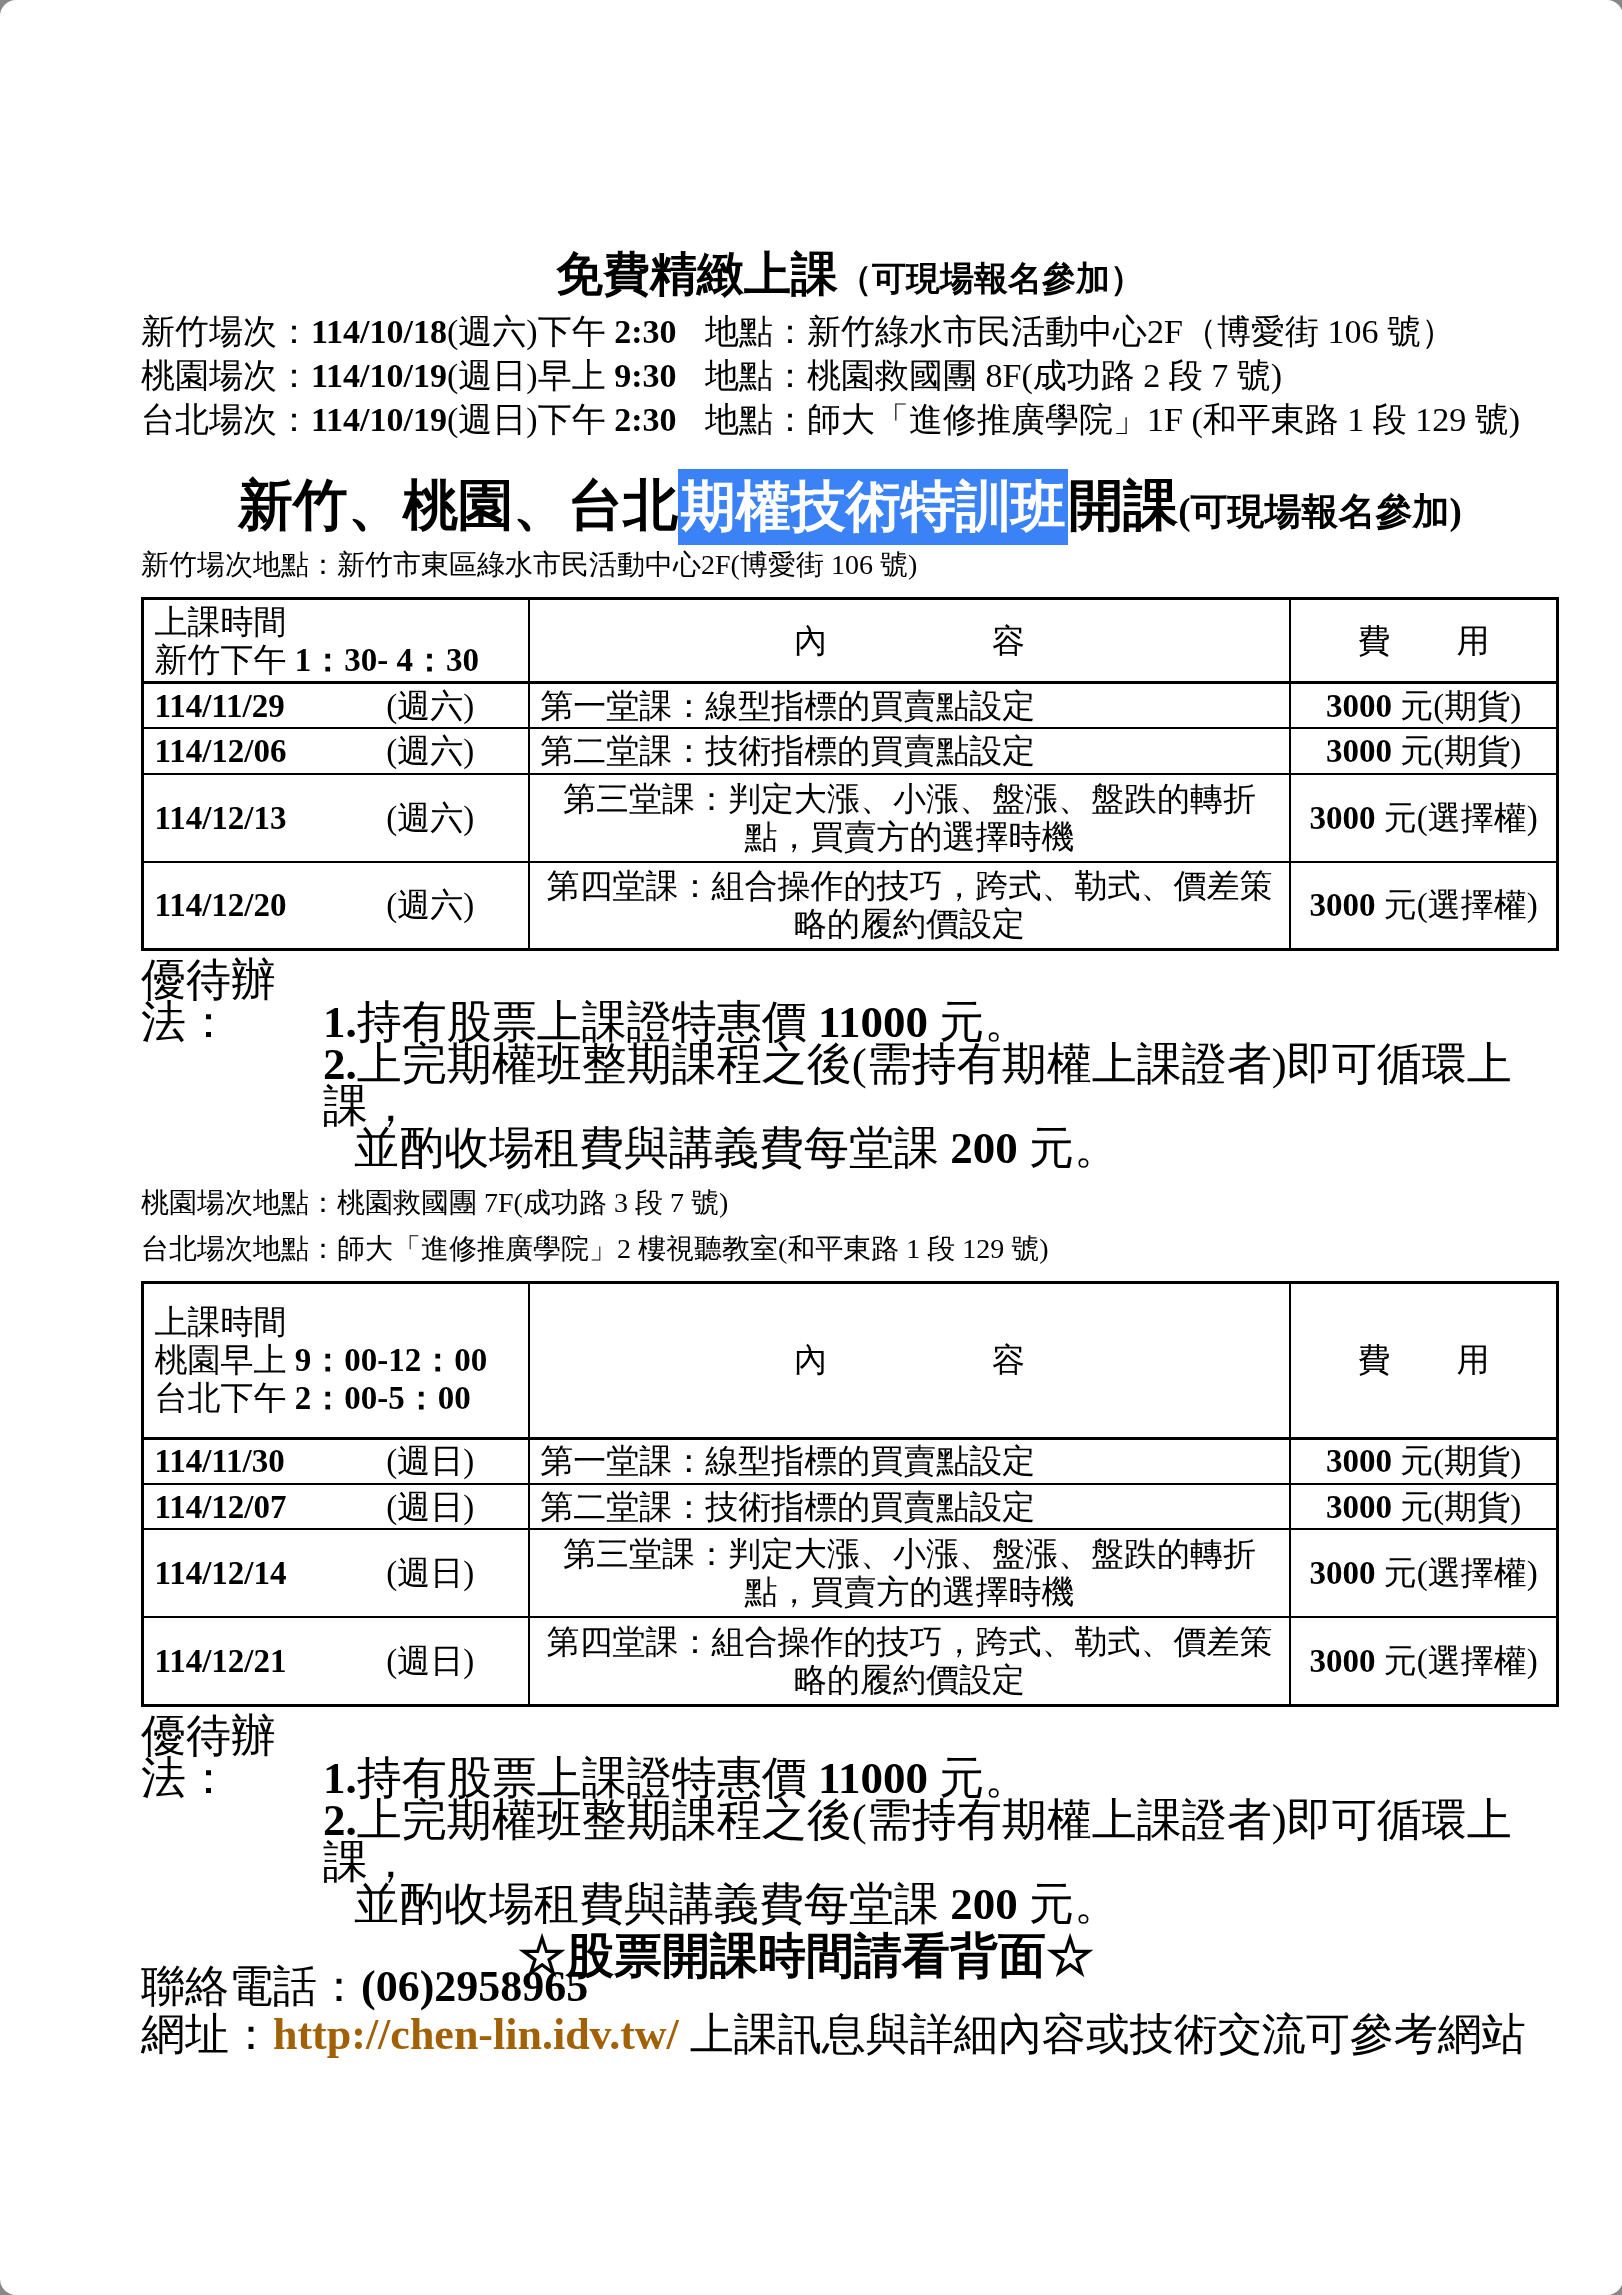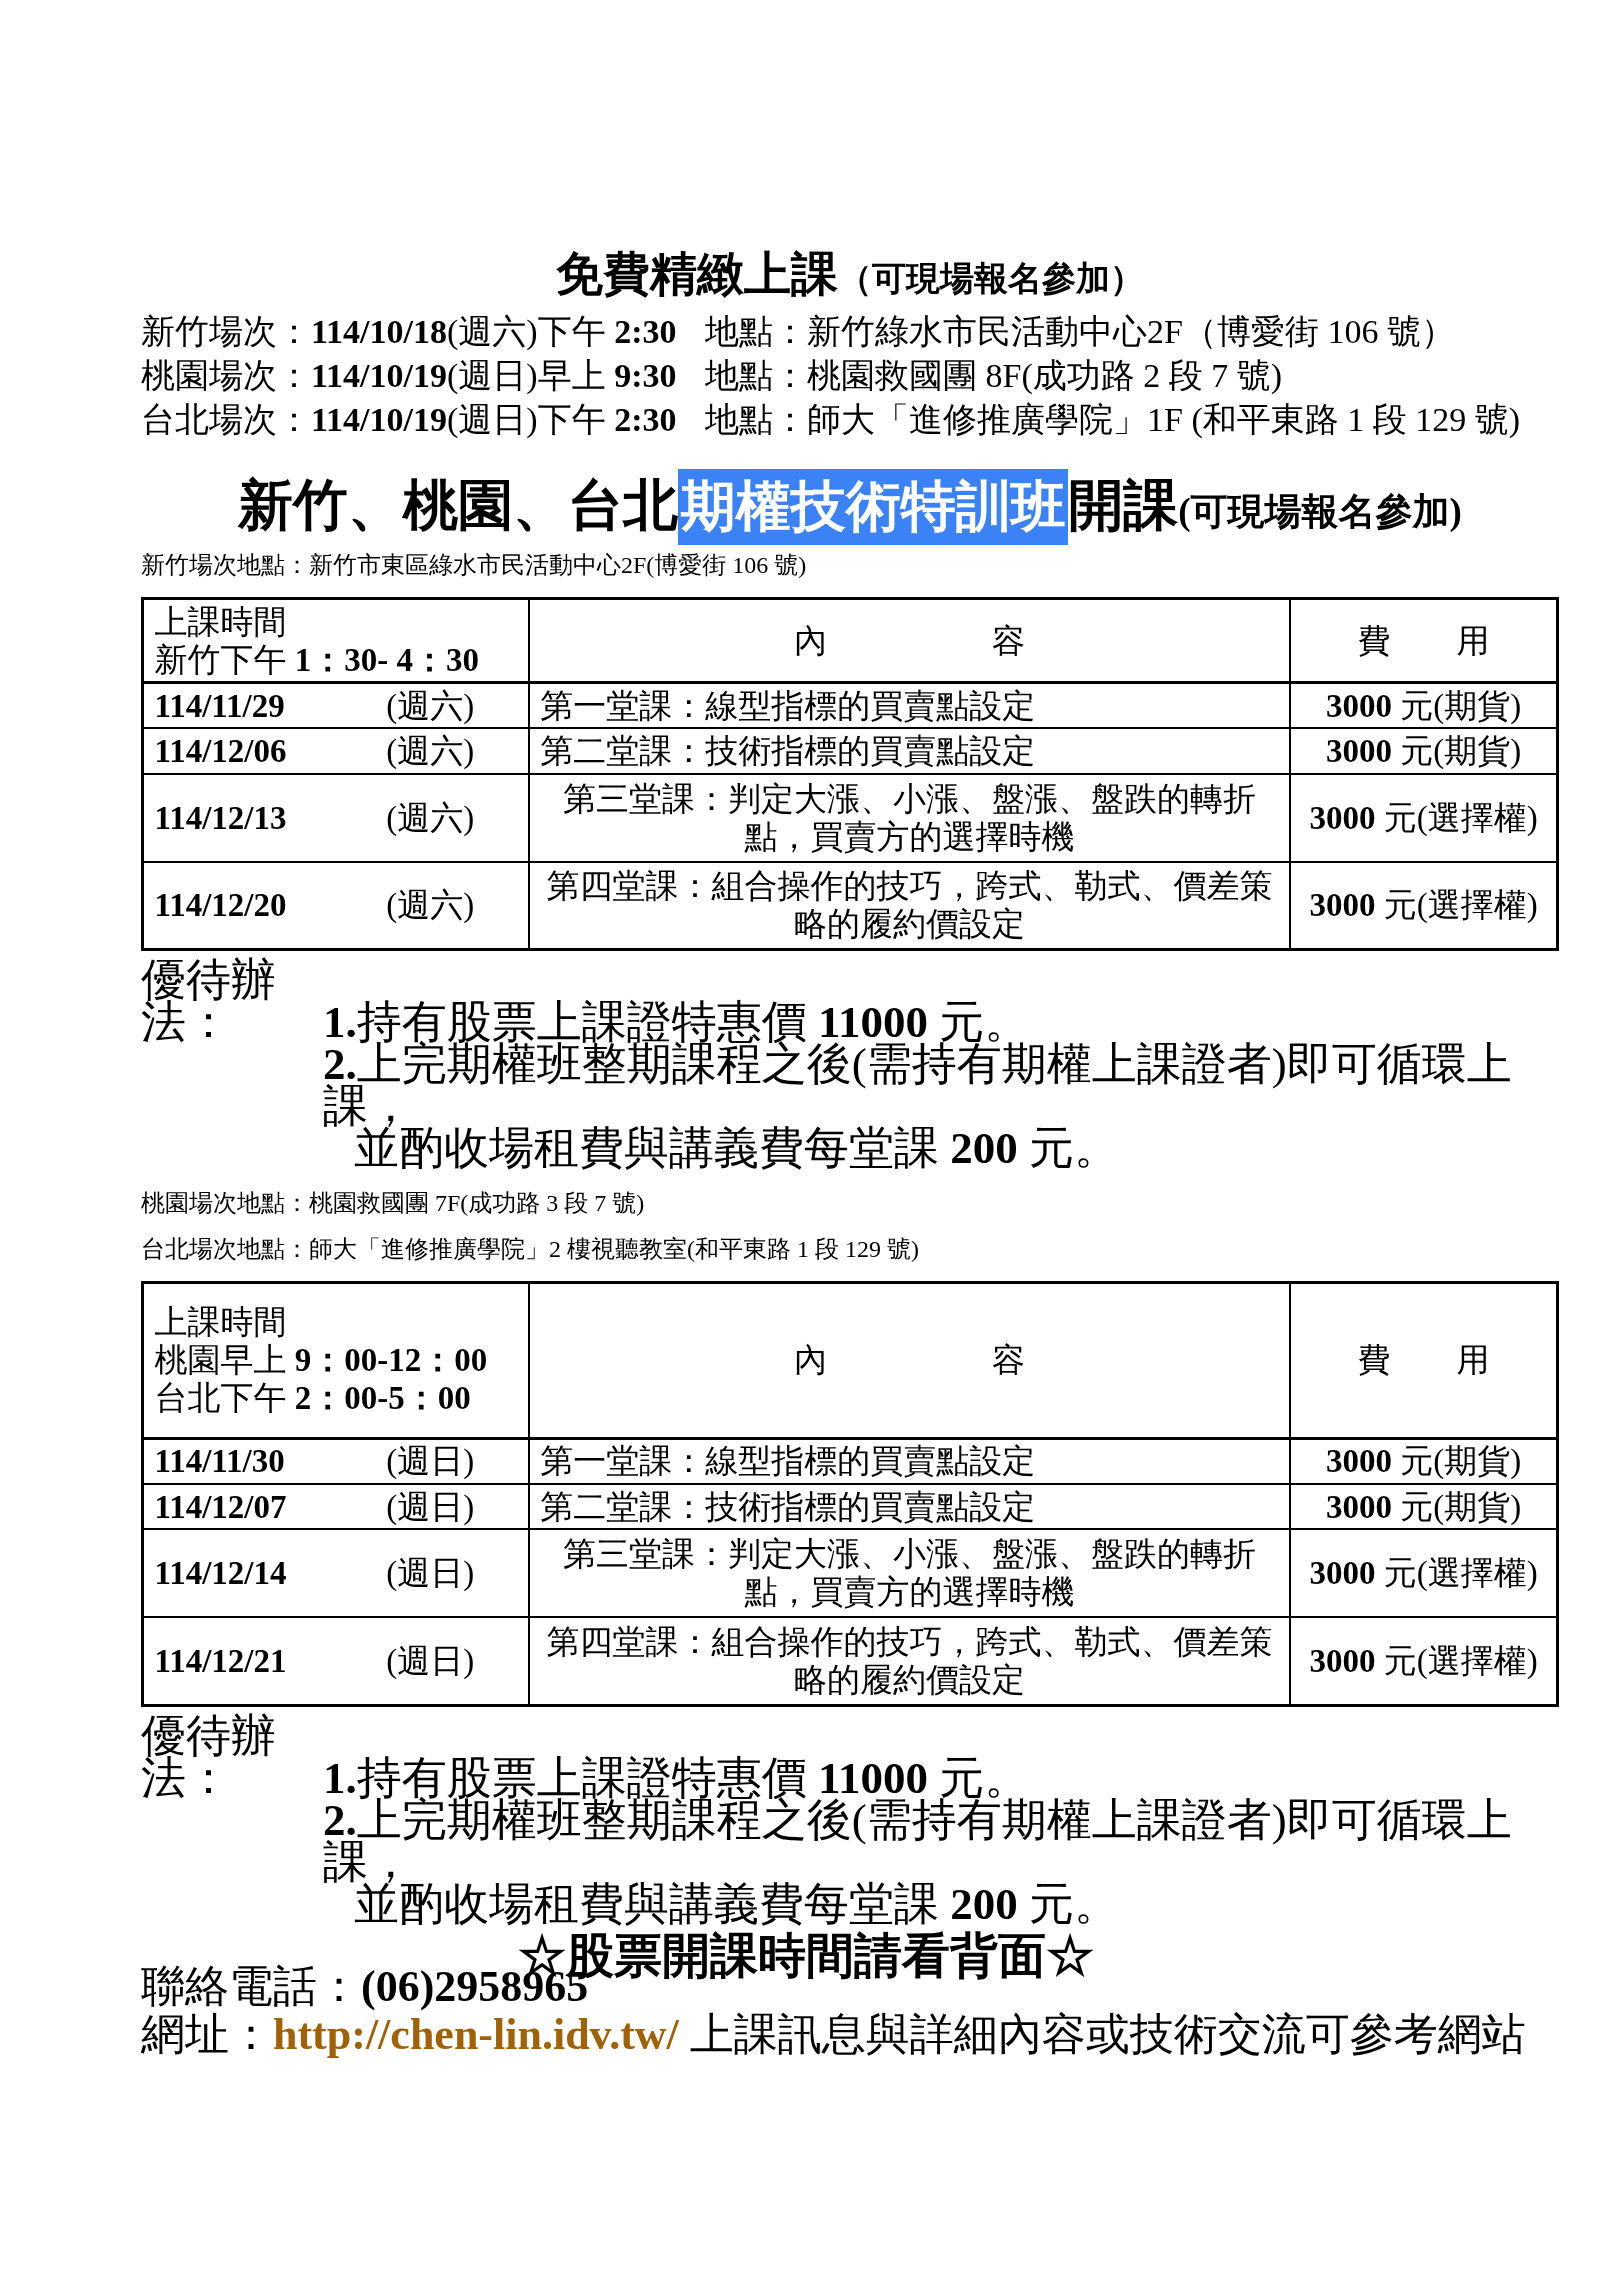"免費精緻上課（可現場報名參加）" .page { border-radius: none -> 16px }
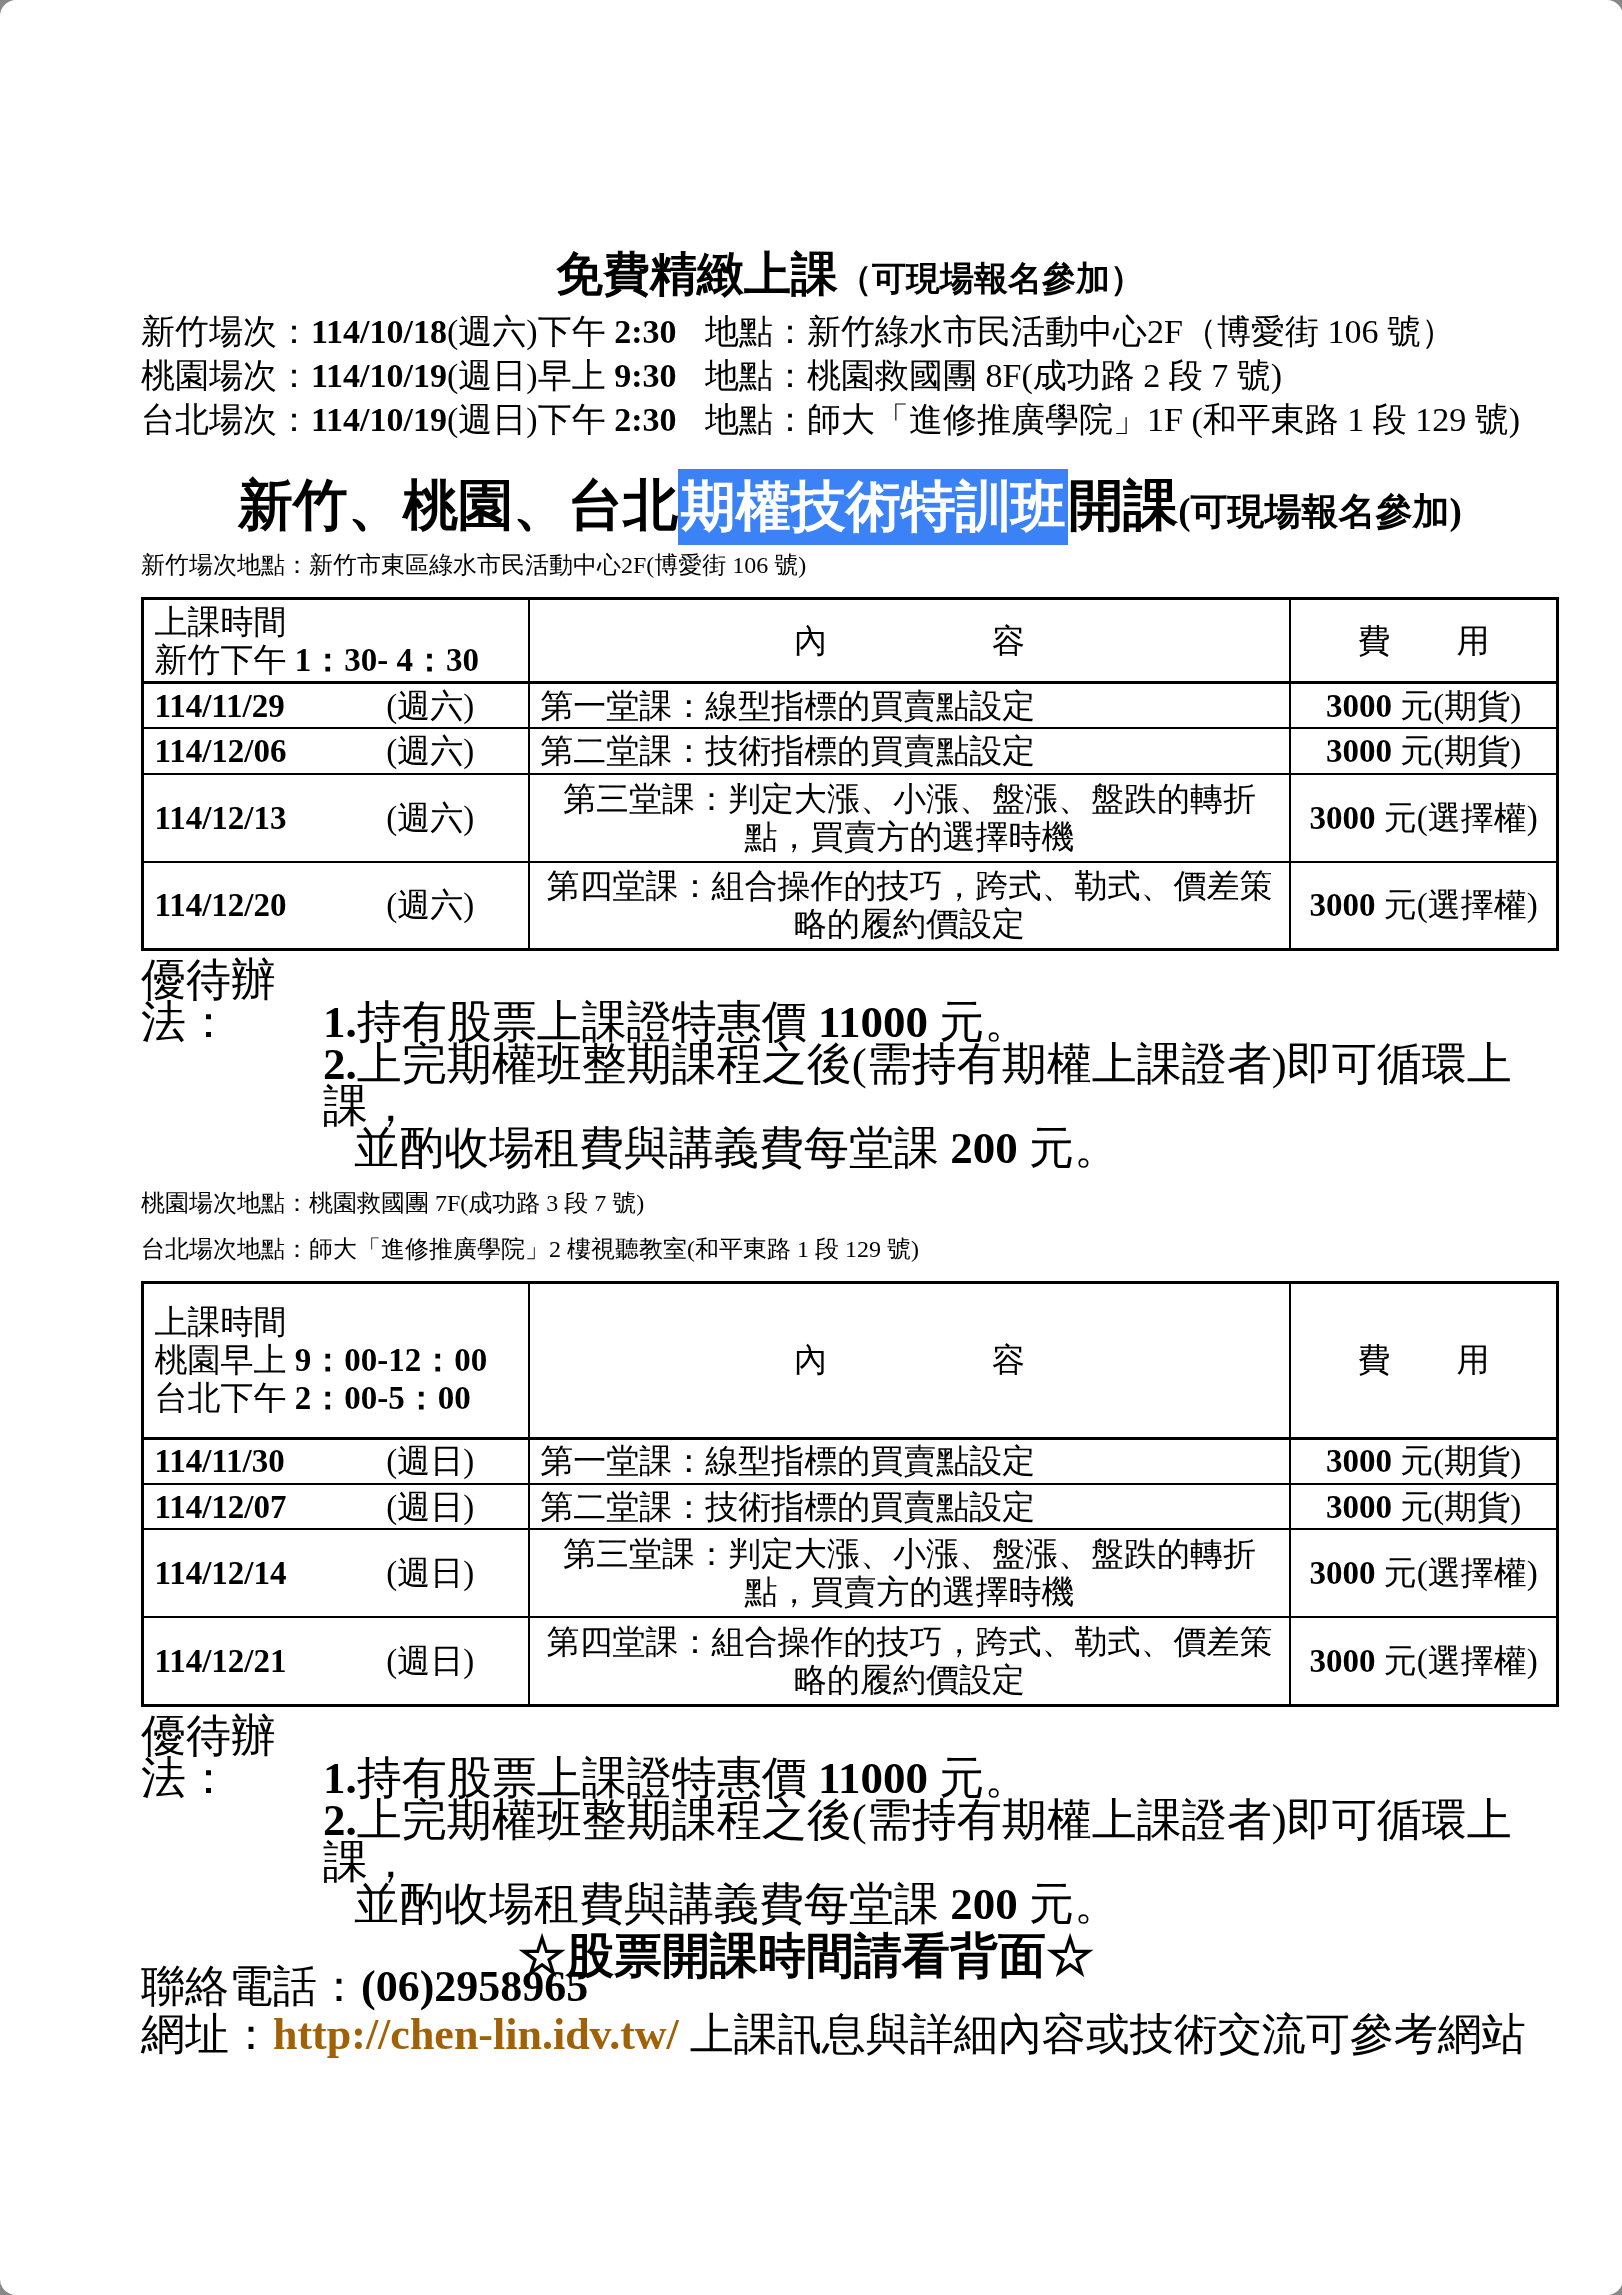"新竹場次地點：新竹市東區綠水市民活動中心2F(博愛街 106 號)" .venue-line { font-size: 24px -> 28px }
